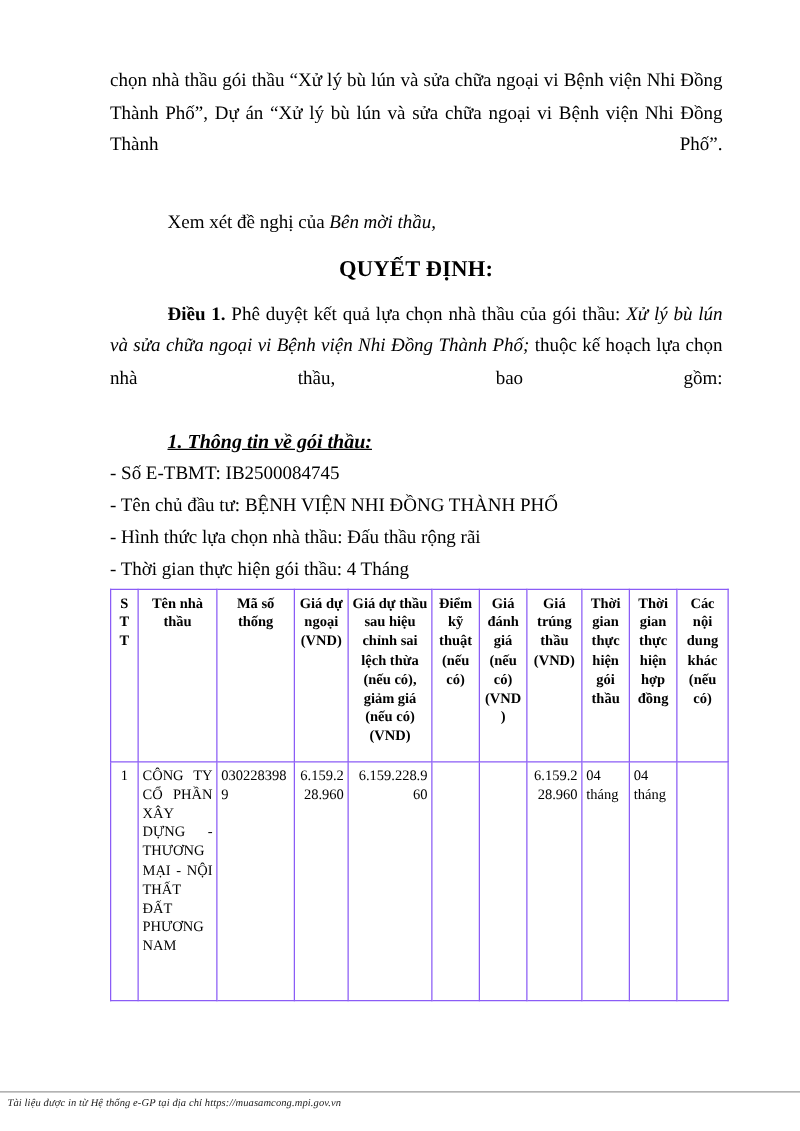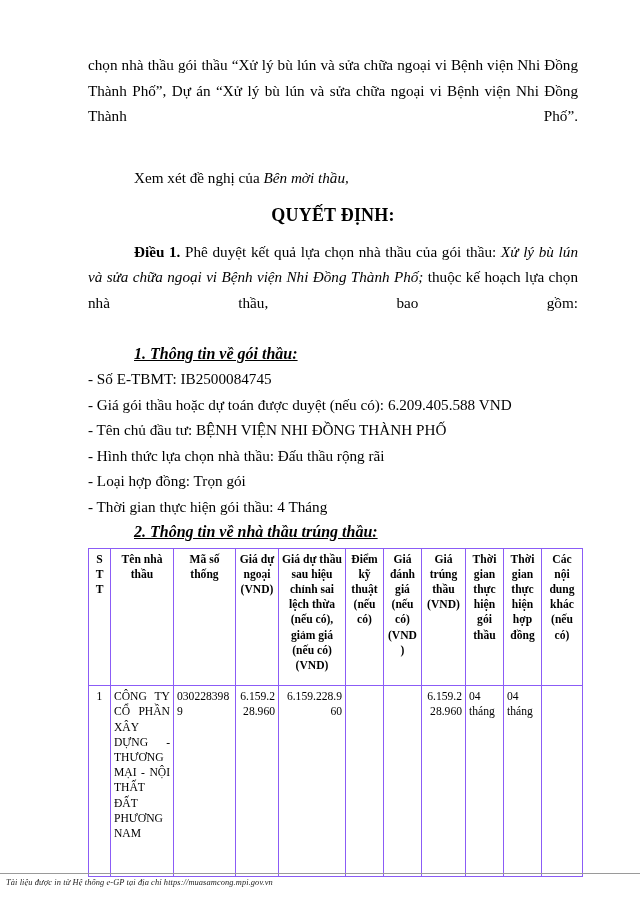"- Giá gói thầu hoặc" p.list-hang { html: <p>- Giá gói thầu hoặc dự toán được duyệt (nếu có): 6.209.405.588 VND</p> -> none }
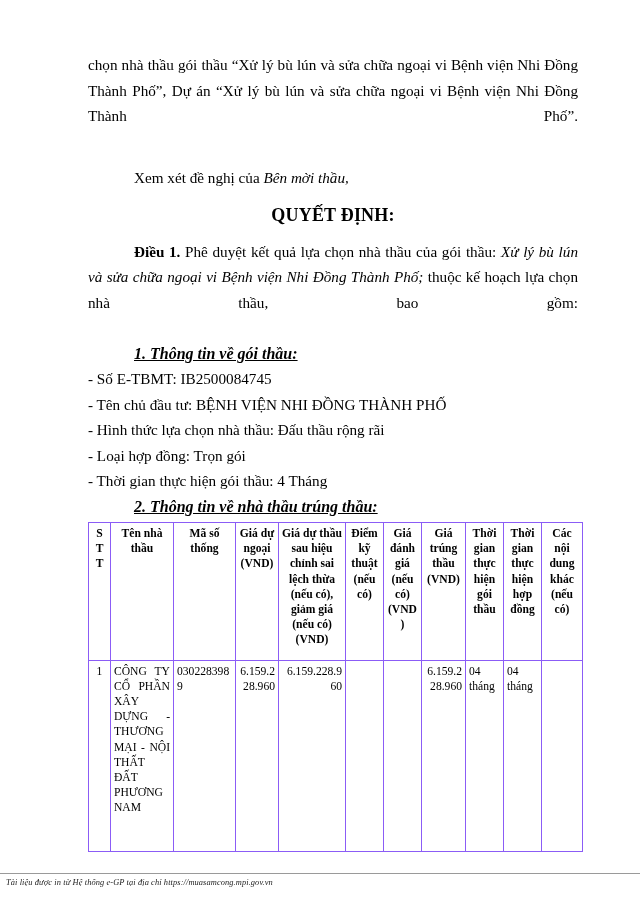"- Loại hợp đồng: Trọn" p.list-hang { html: <p>- Loại hợp đồng: Trọn gói</p> -> none }
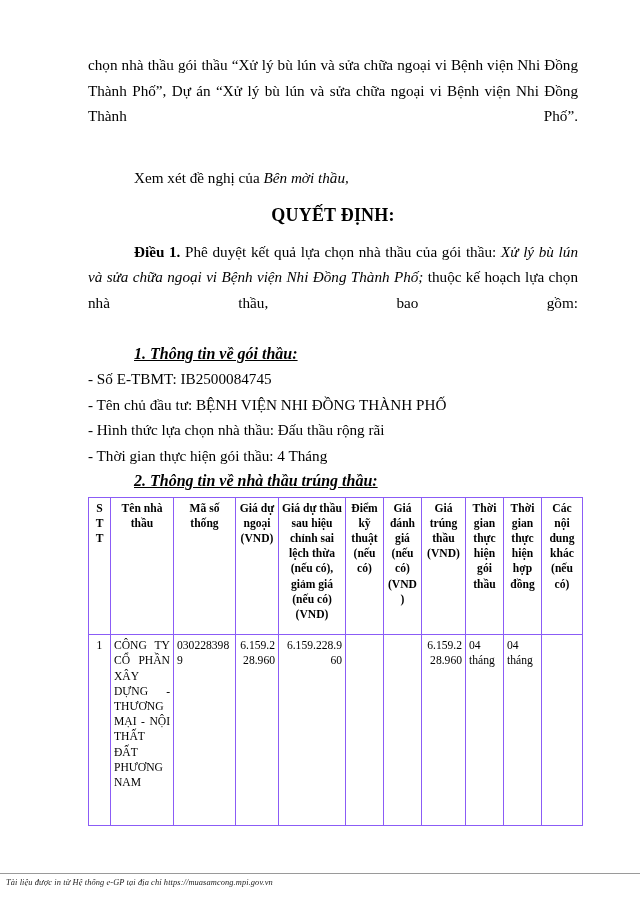"2. Thông tin về nhà" p.subheading { html: <p>2. Thông tin về nhà thầu trúng thầu:</p> -> none }
